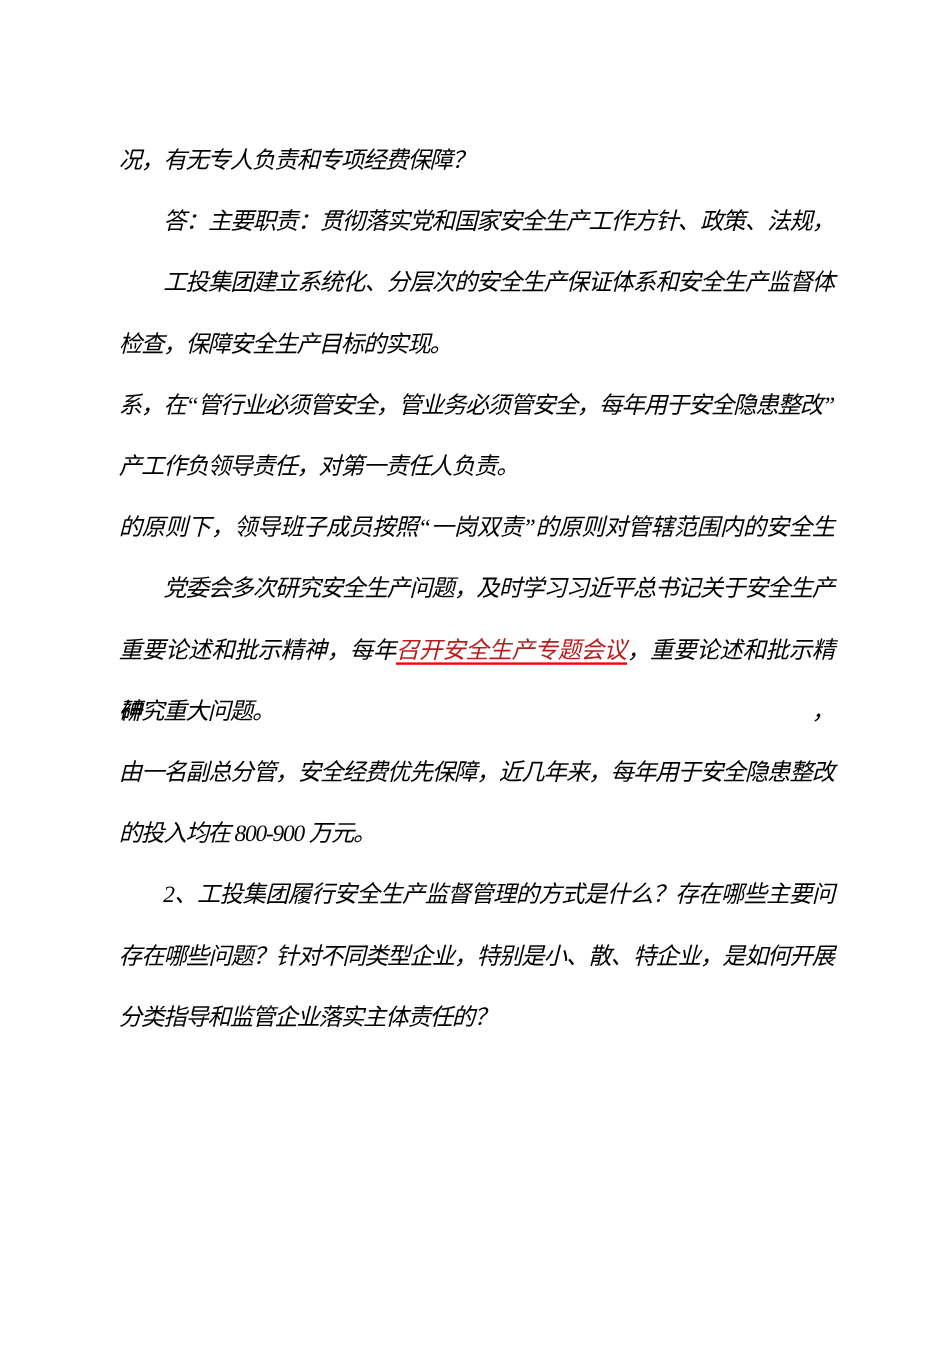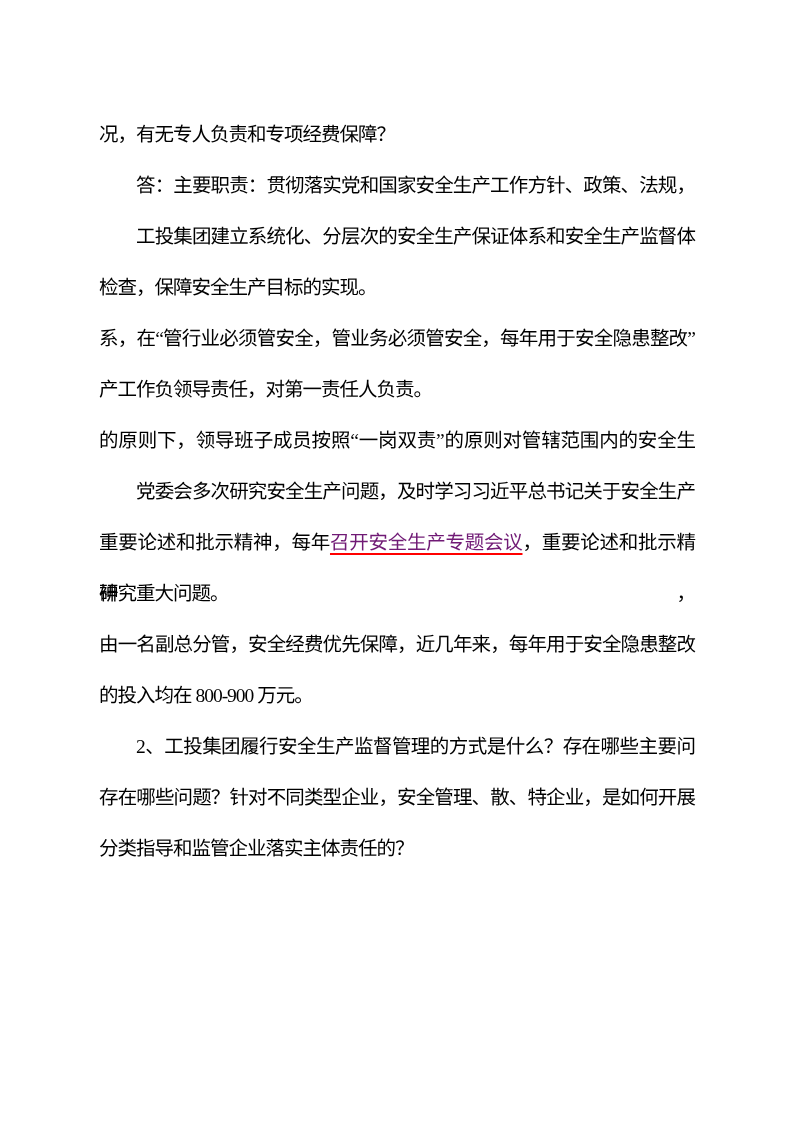"况，有无专人负责和专项经费保障？" .page { font-style: none -> italic }
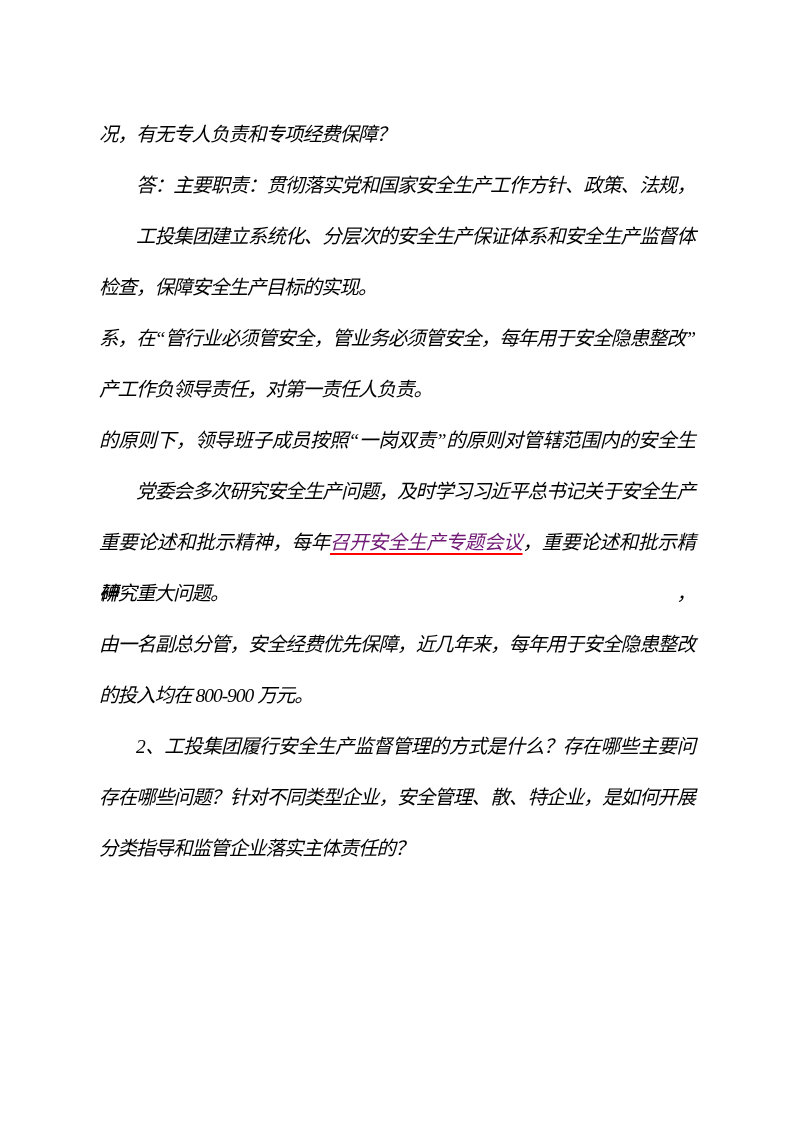"召开安全生产专题会议" .red { color: #701a75 -> #b91c1c }
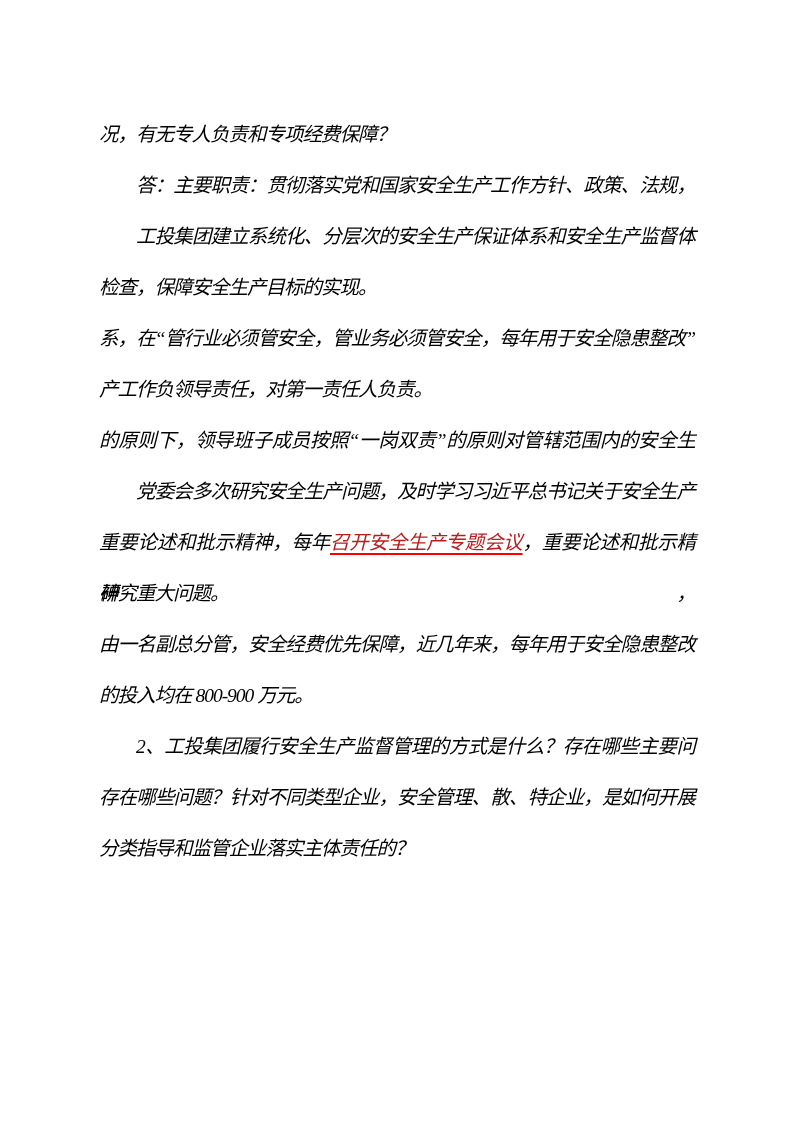"存在哪些问题？针对不同类型企业，安全管理、散、特企业，是如何开展" div.line { text: 安全管理 -> 特别是小 }
